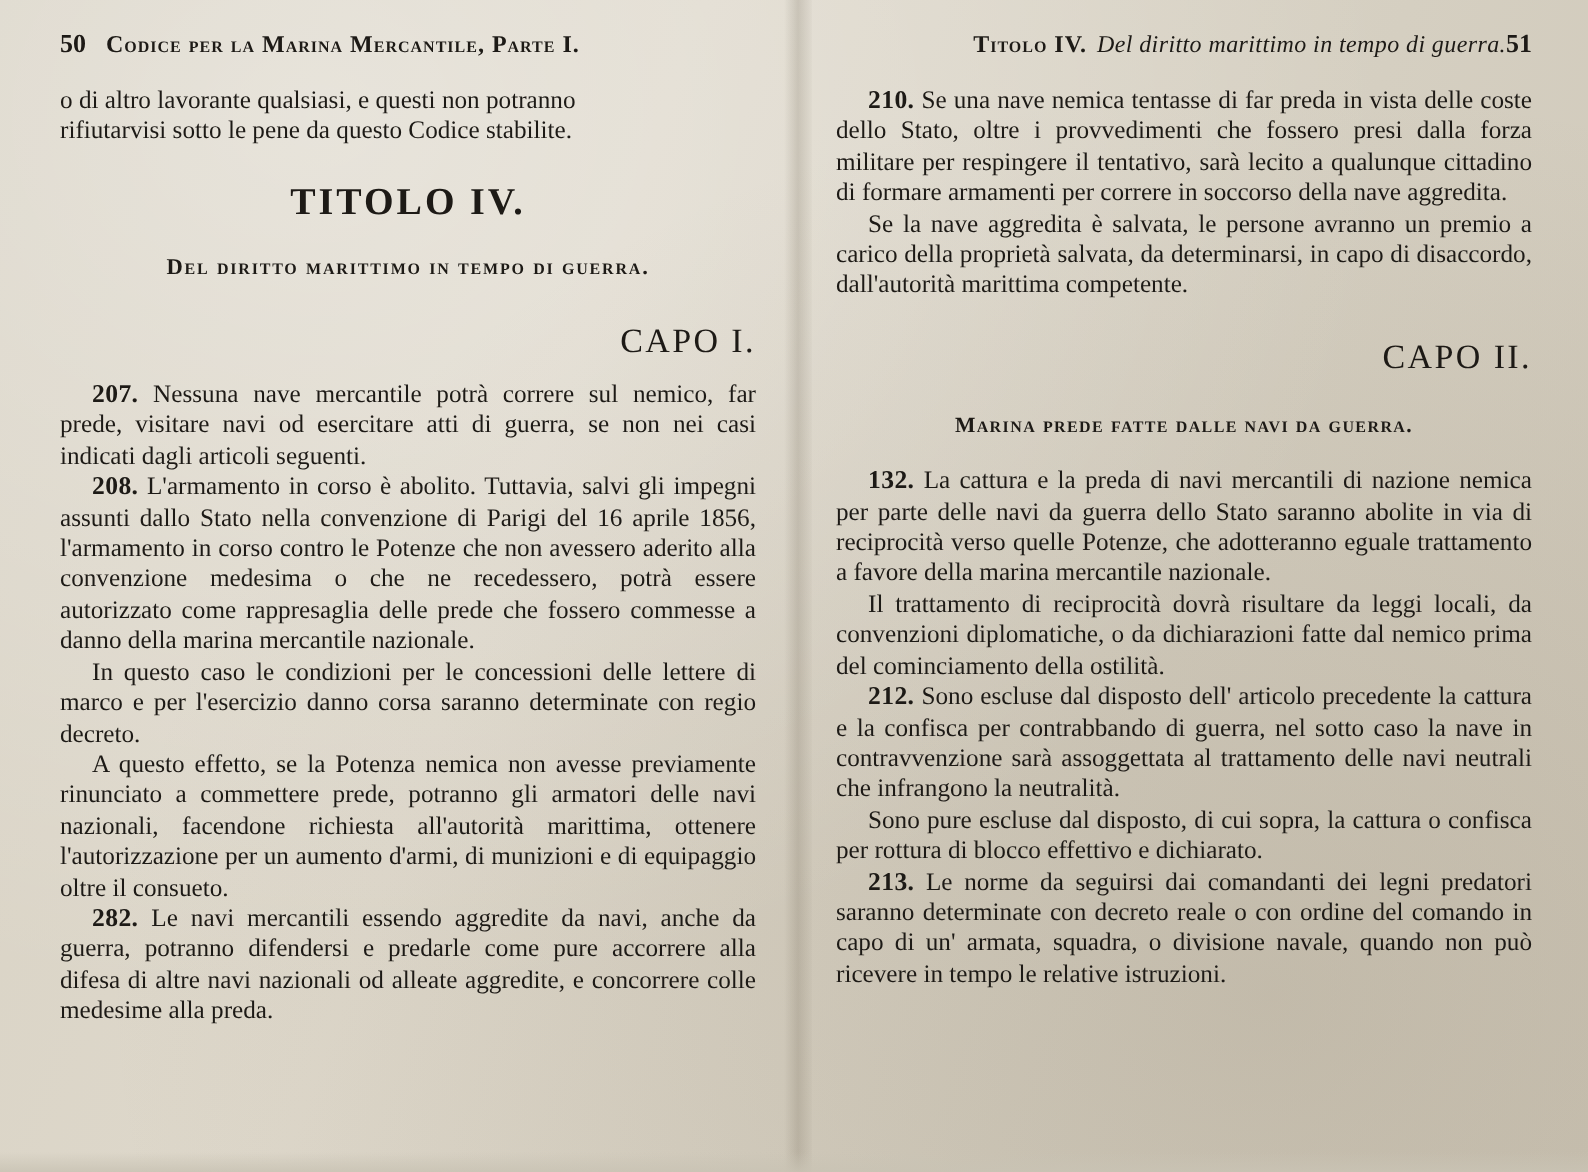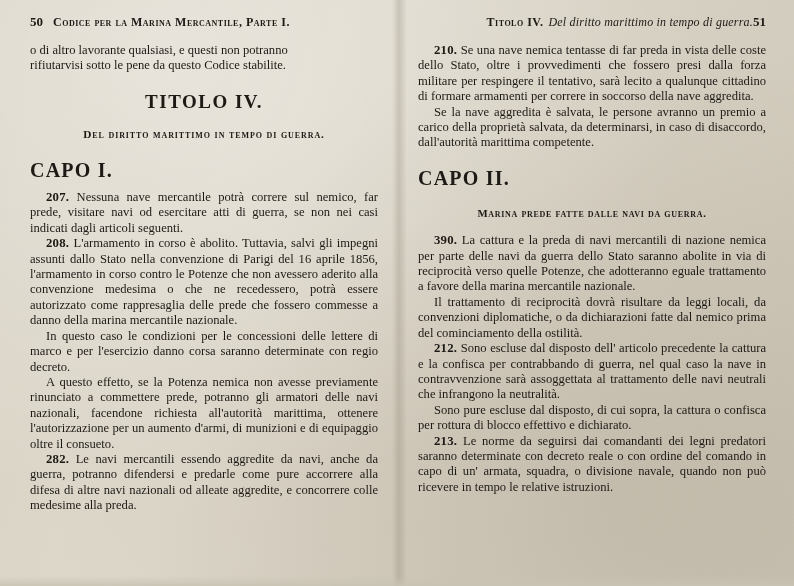"Se la nave aggredita è" p { text: caso -> capo }
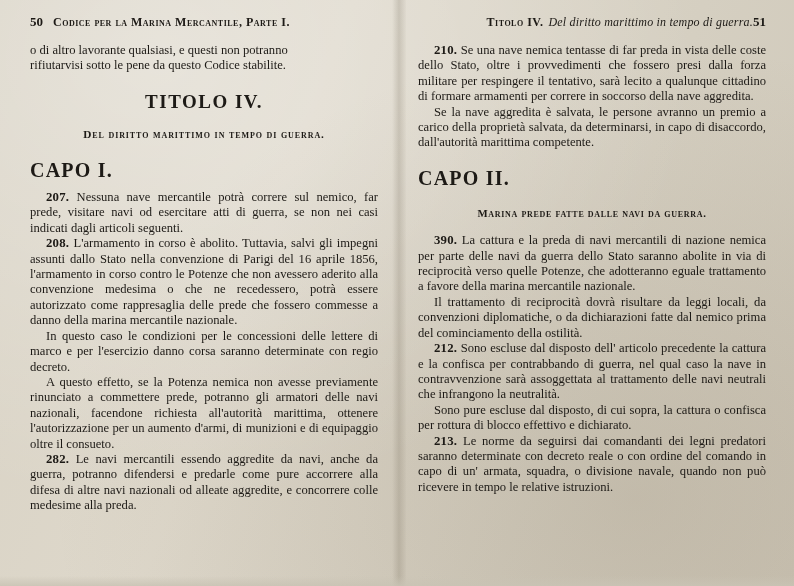"CAPO I." h2.capo { font-size: 20px -> 17px; font-weight: bold -> normal; text-align: left -> right }
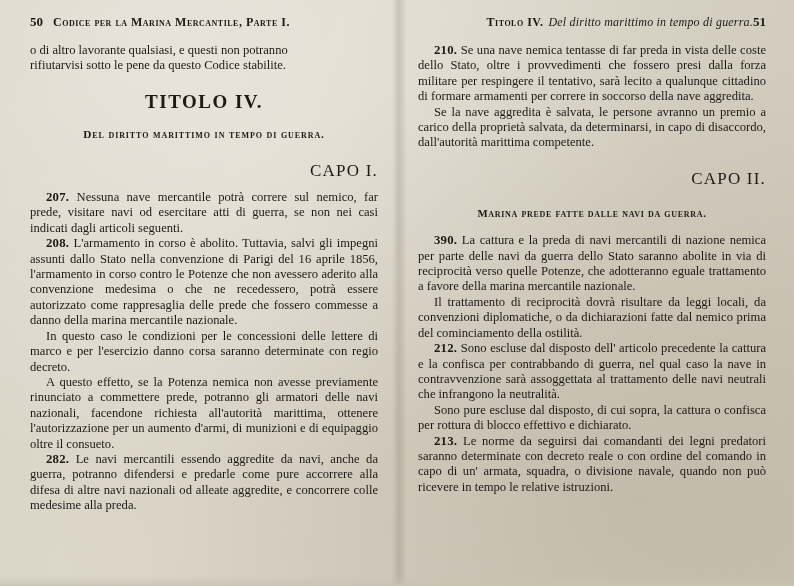"390." span.num { text: 390 -> 132 }
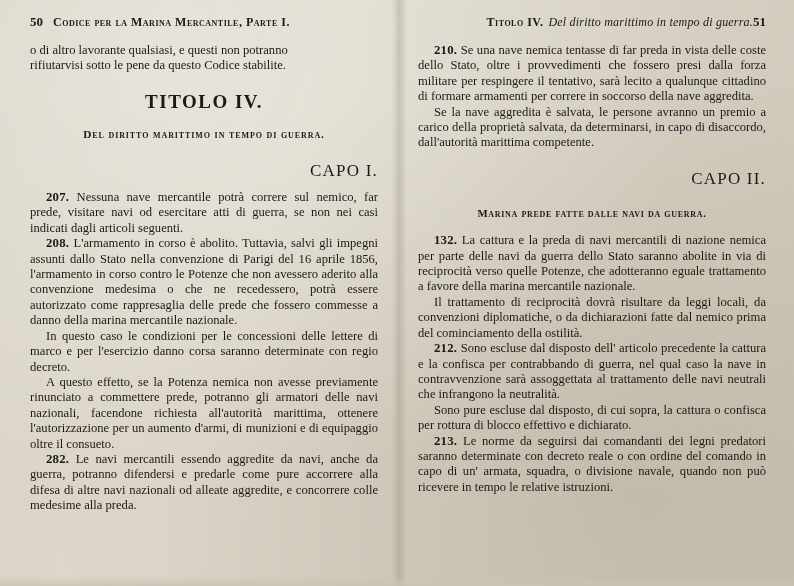"Sono escluse dal disposto dell'" span { text: qual -> sotto }
